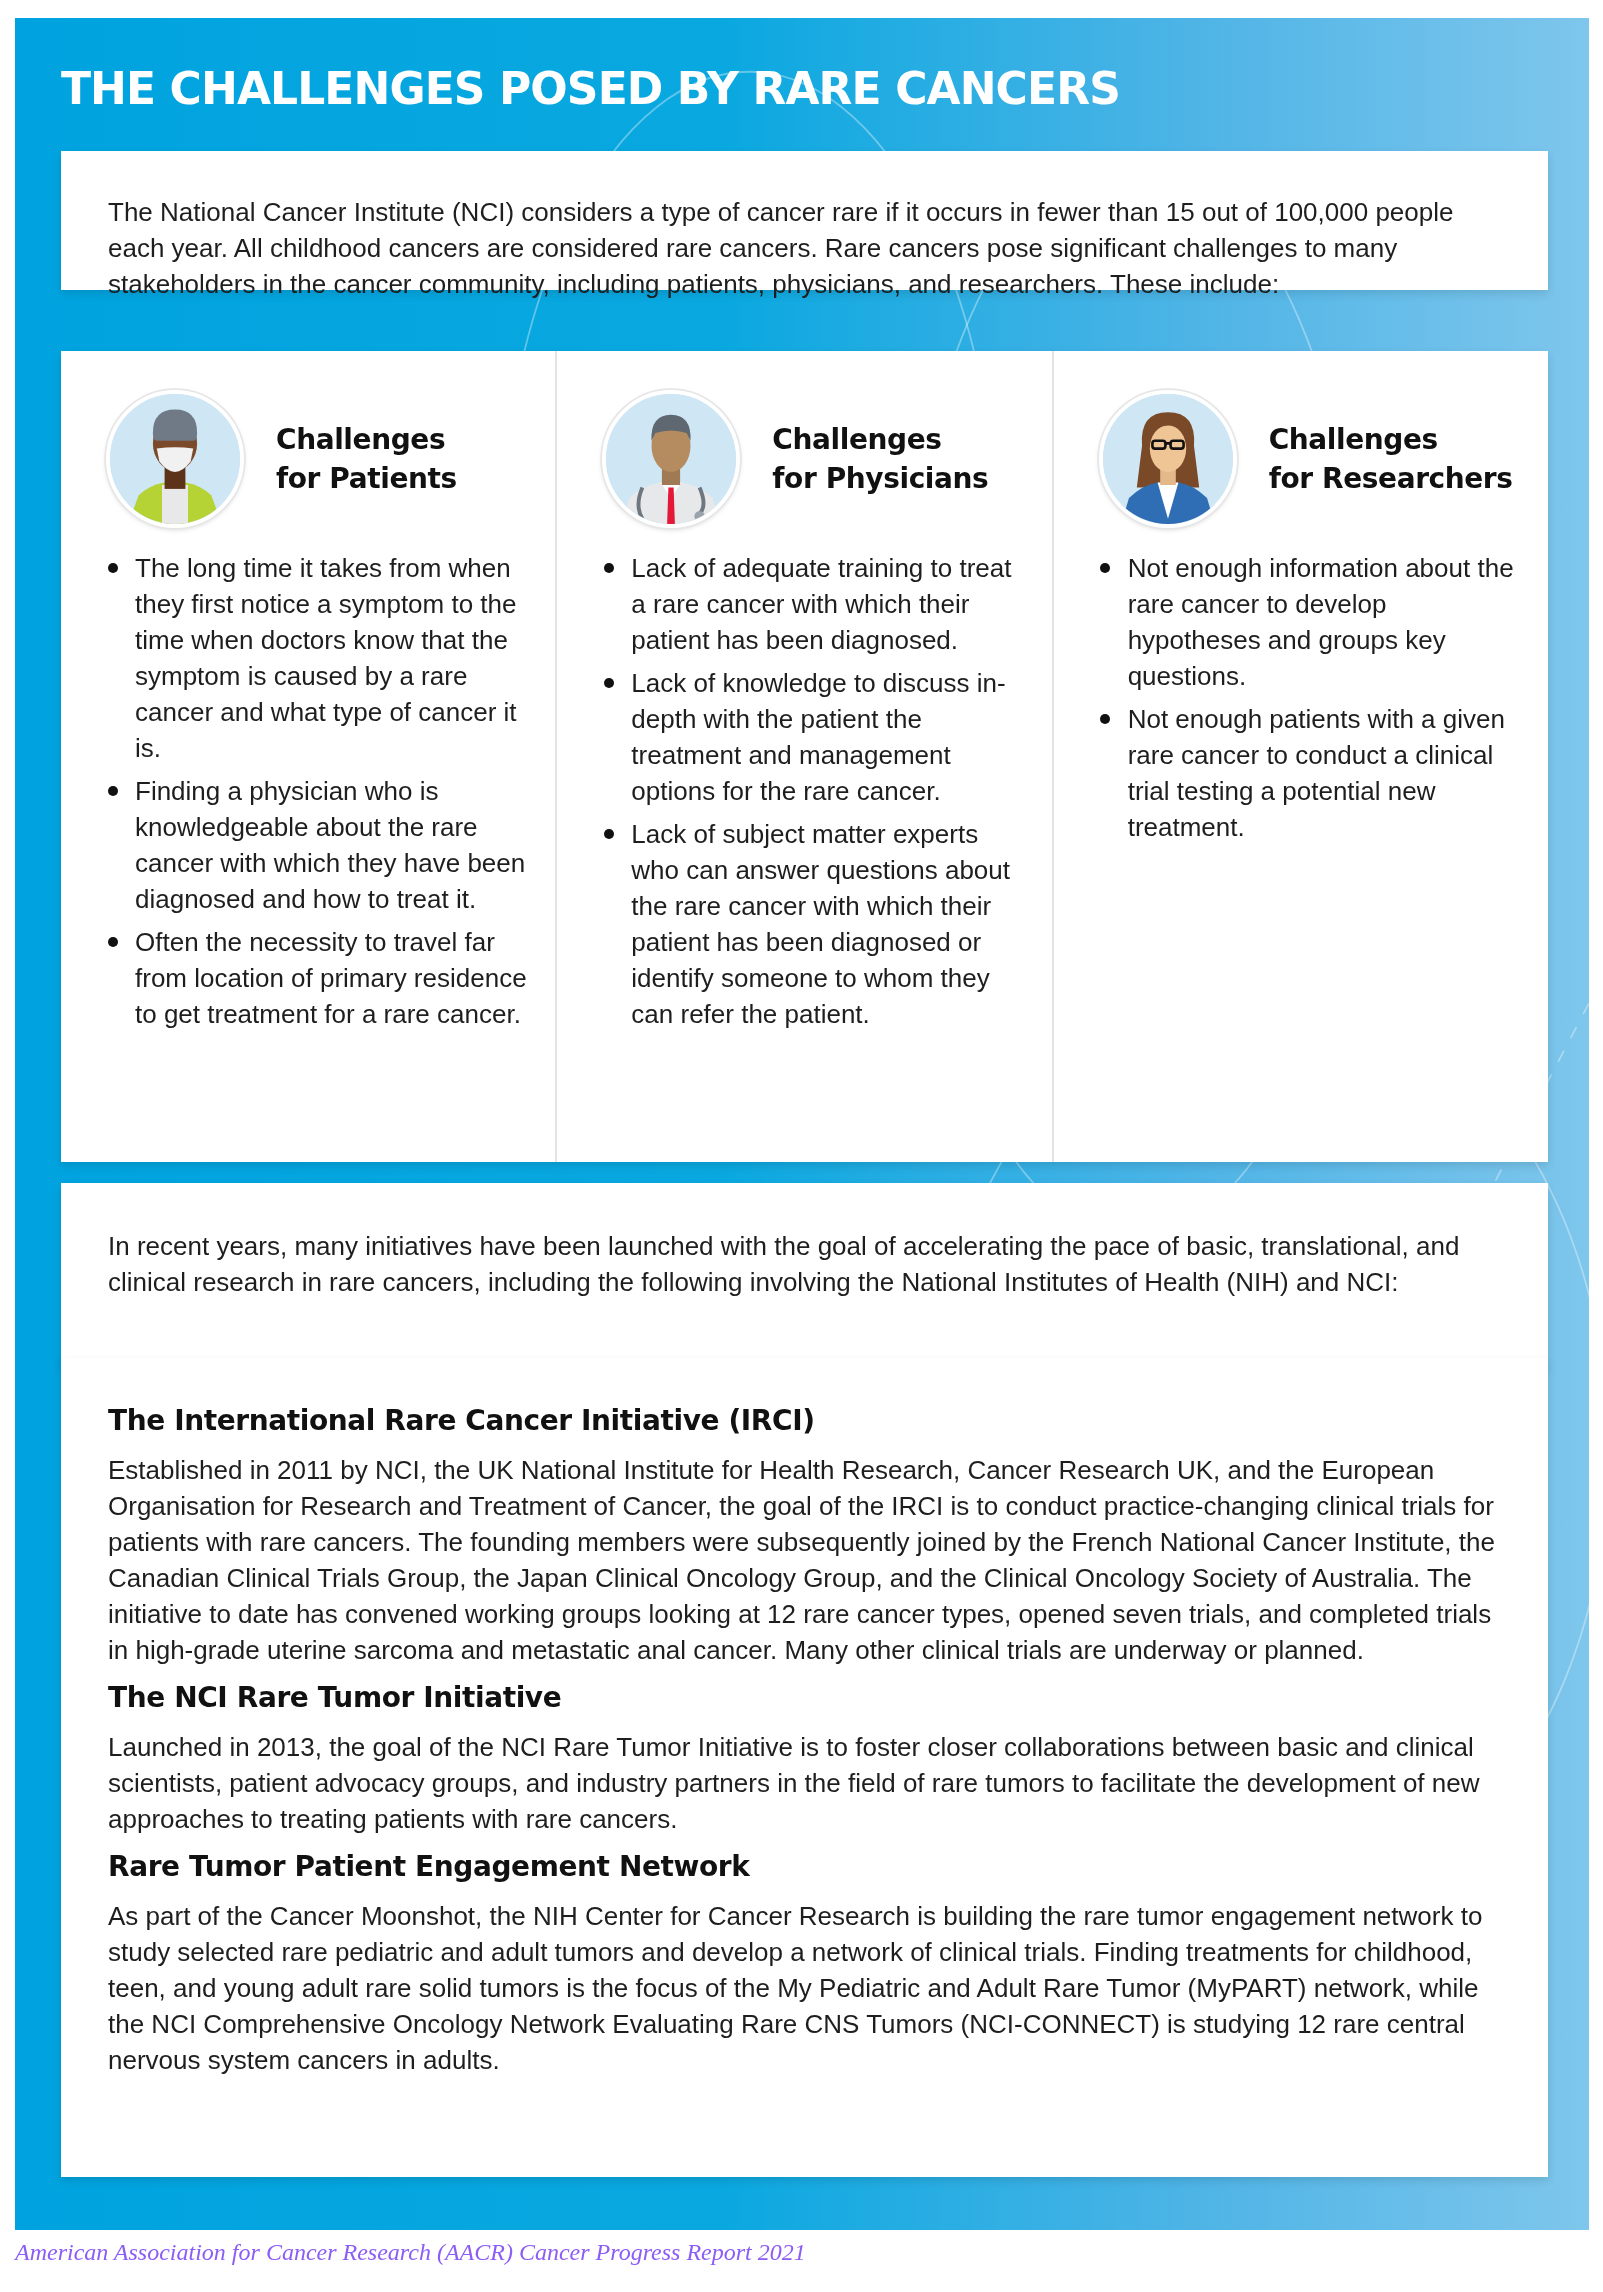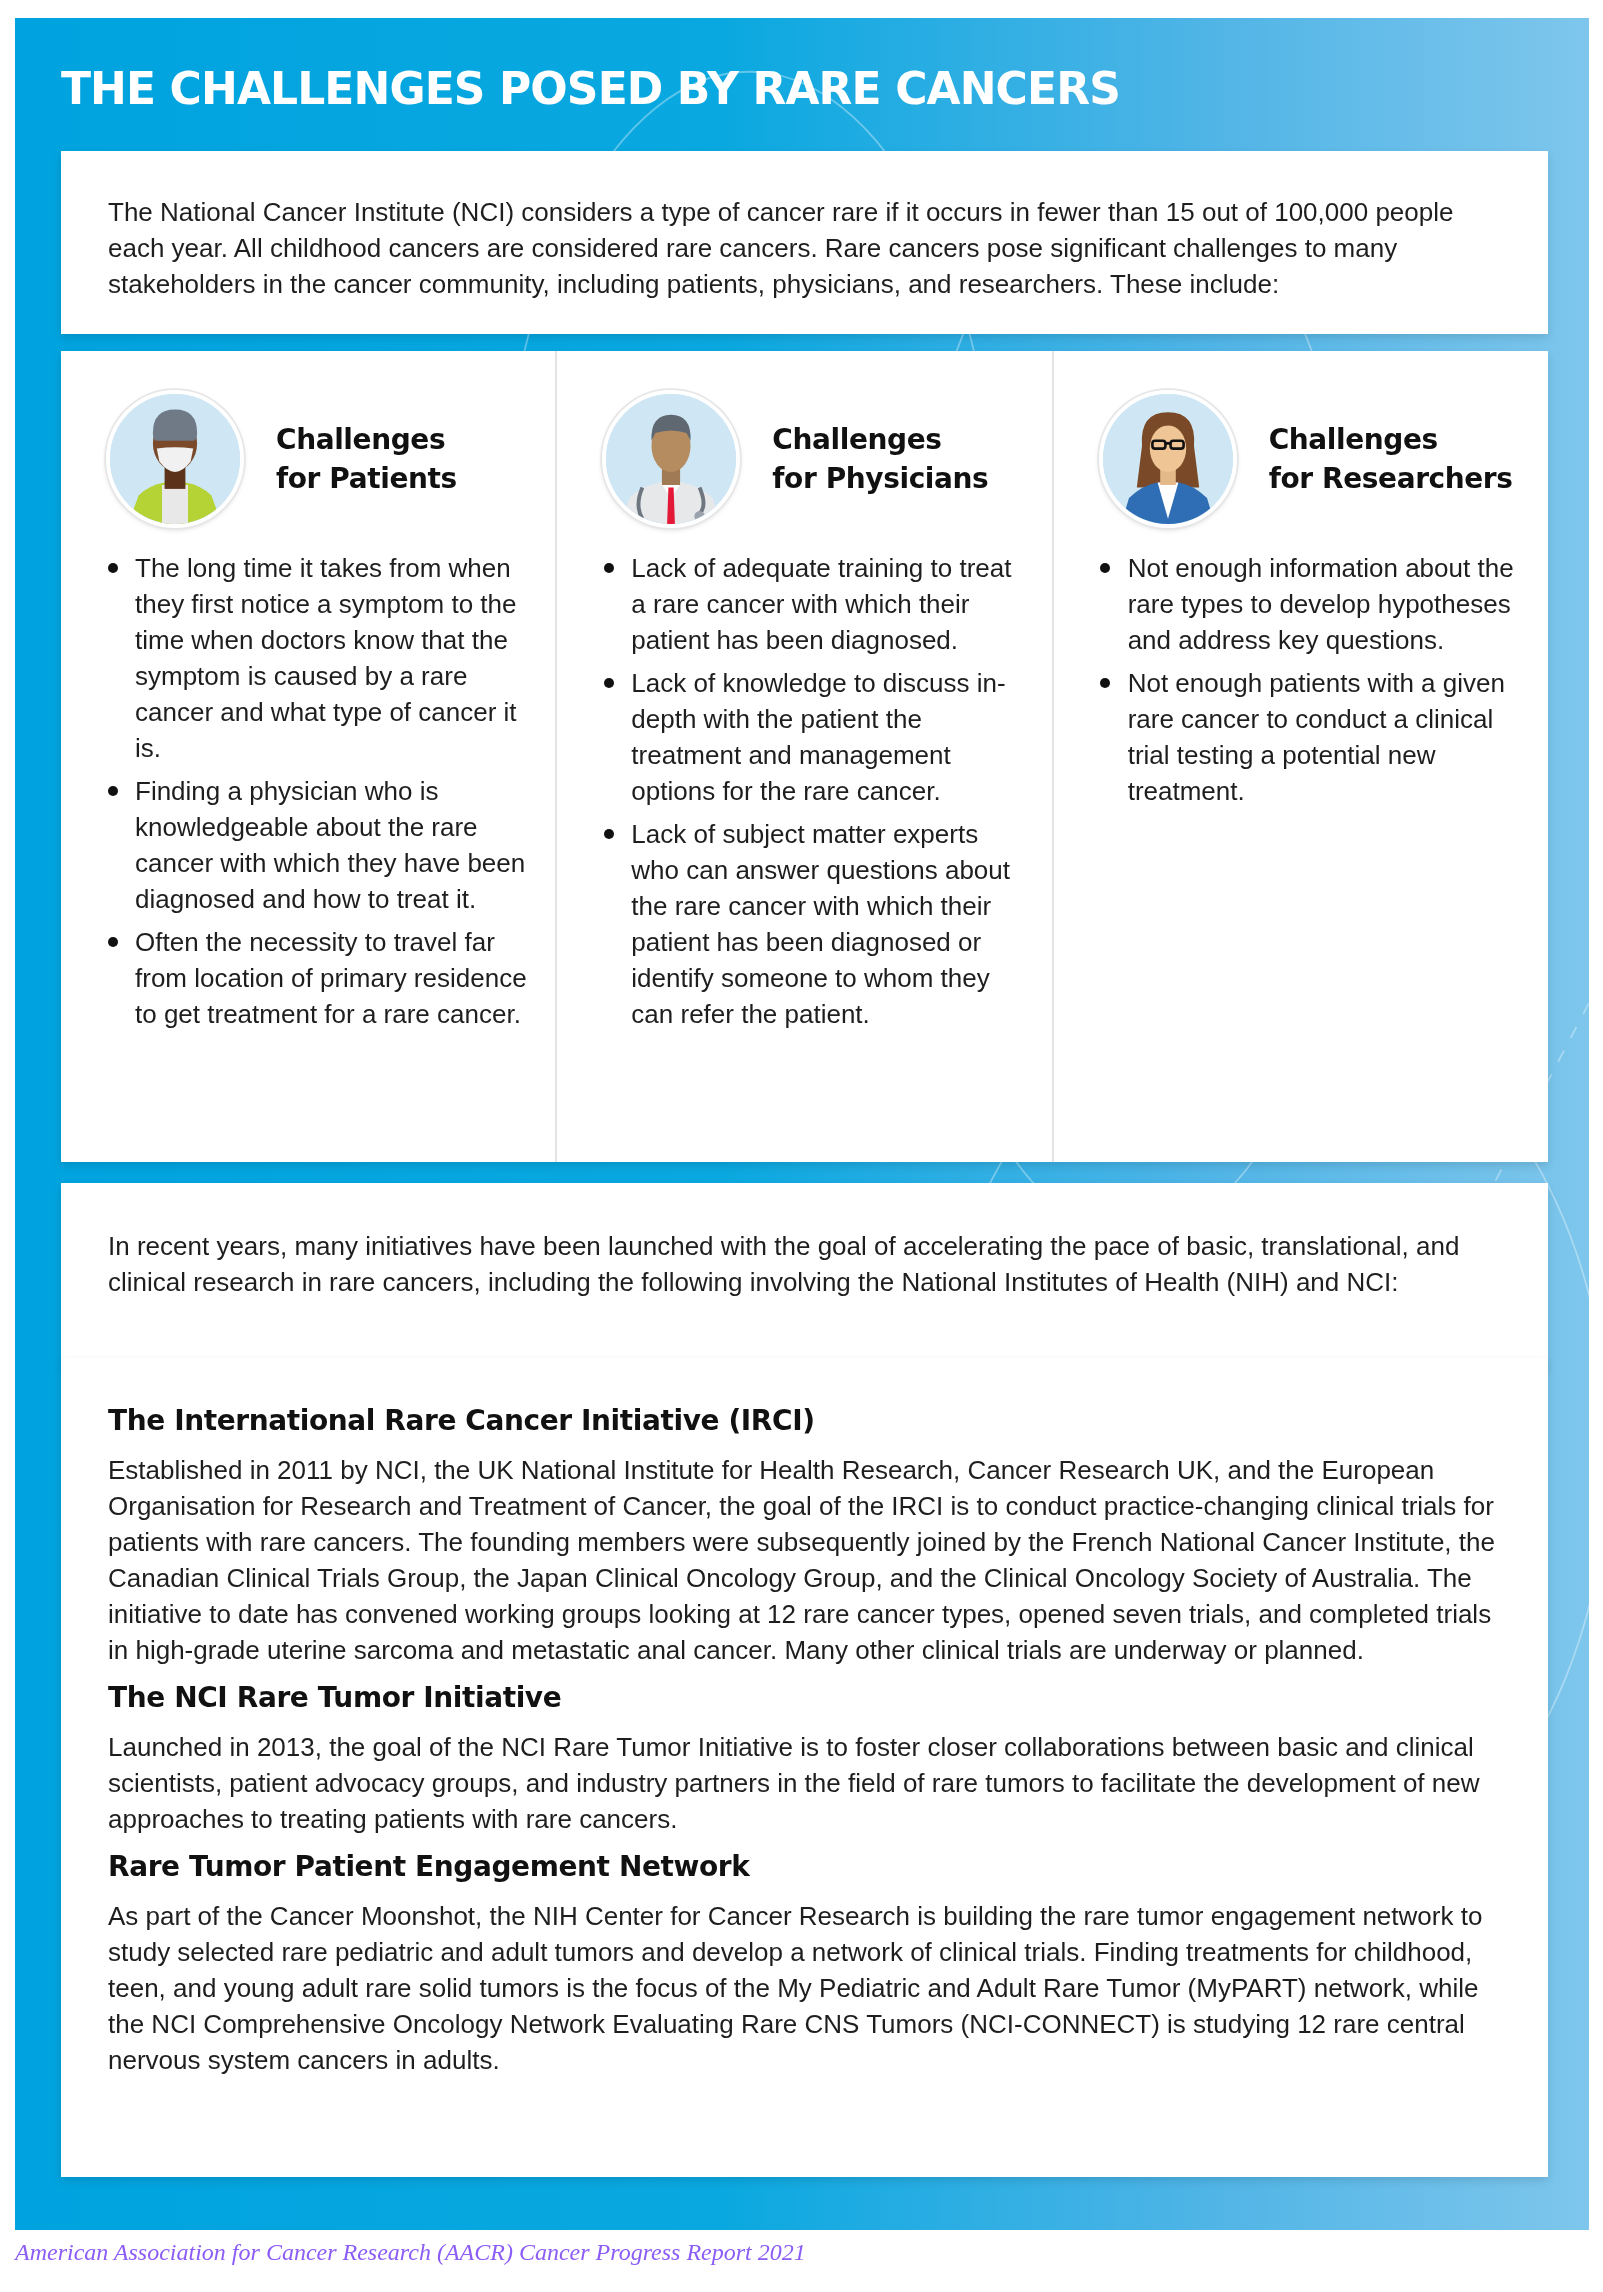"The National Cancer Institute (NCI)" .card-intro { height: 183px -> 139px }
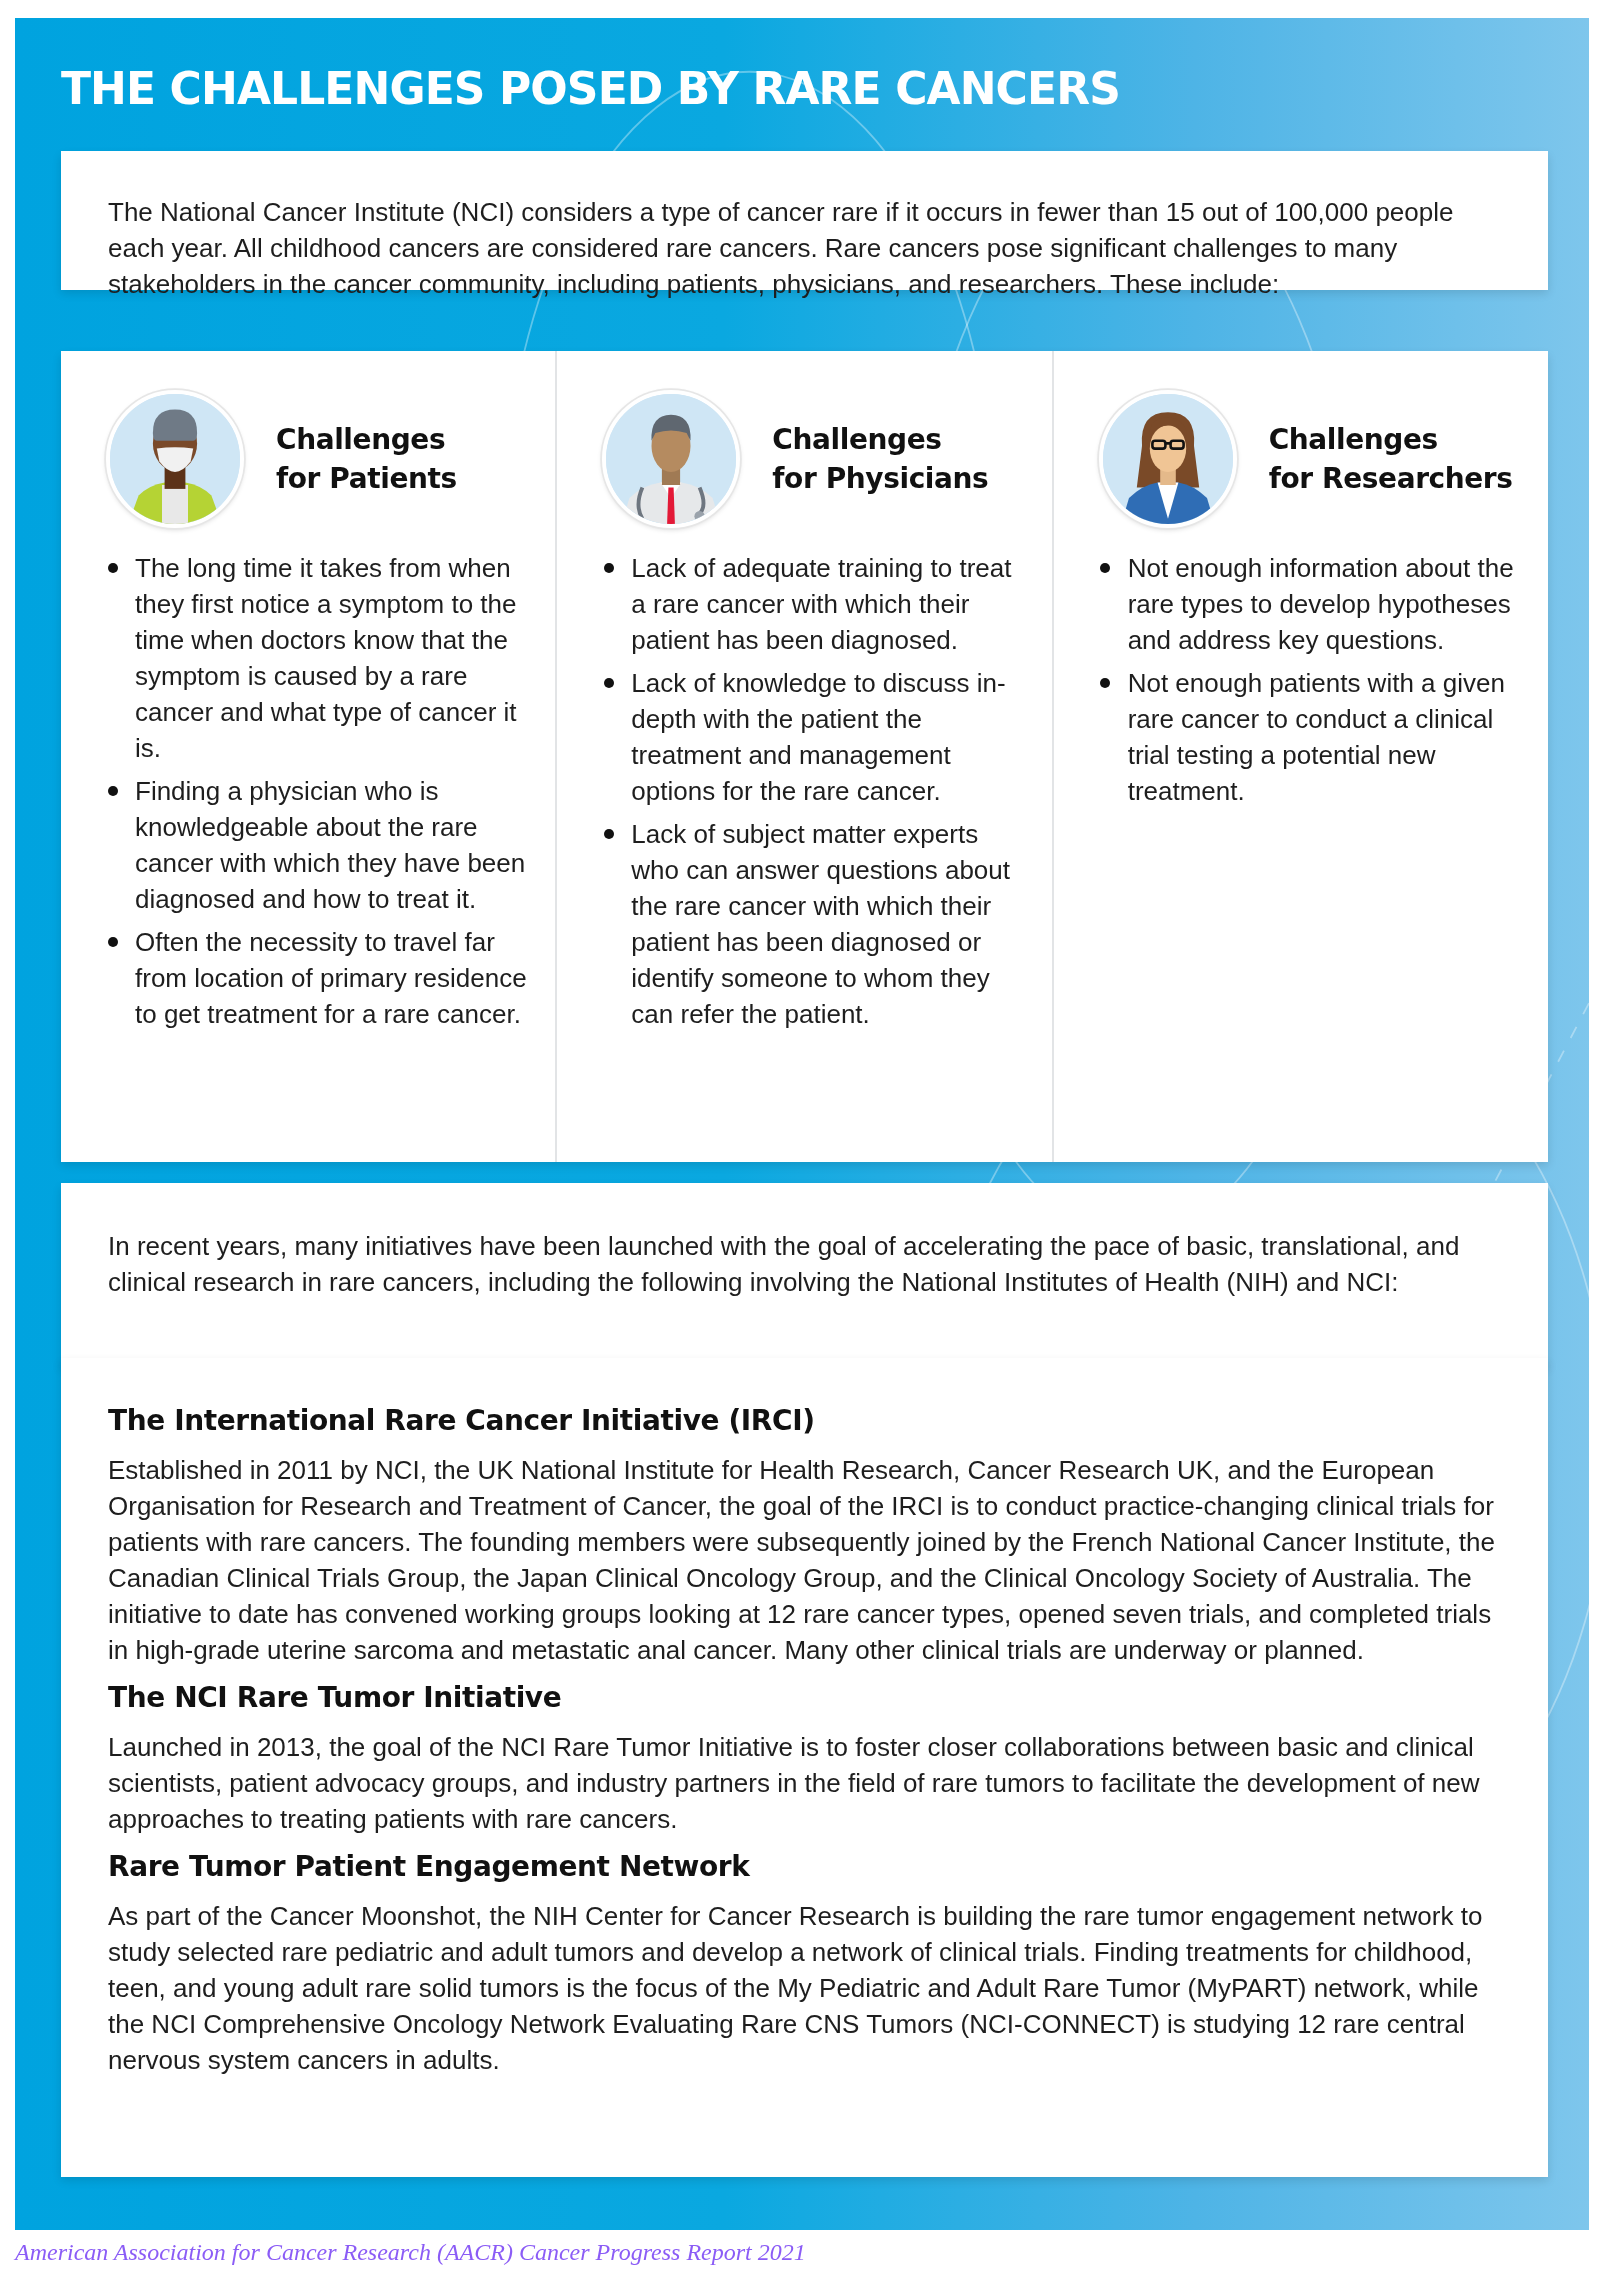"Not enough information about the" li { text: types to develop hypotheses and address -> cancer to develop hypotheses and groups }
